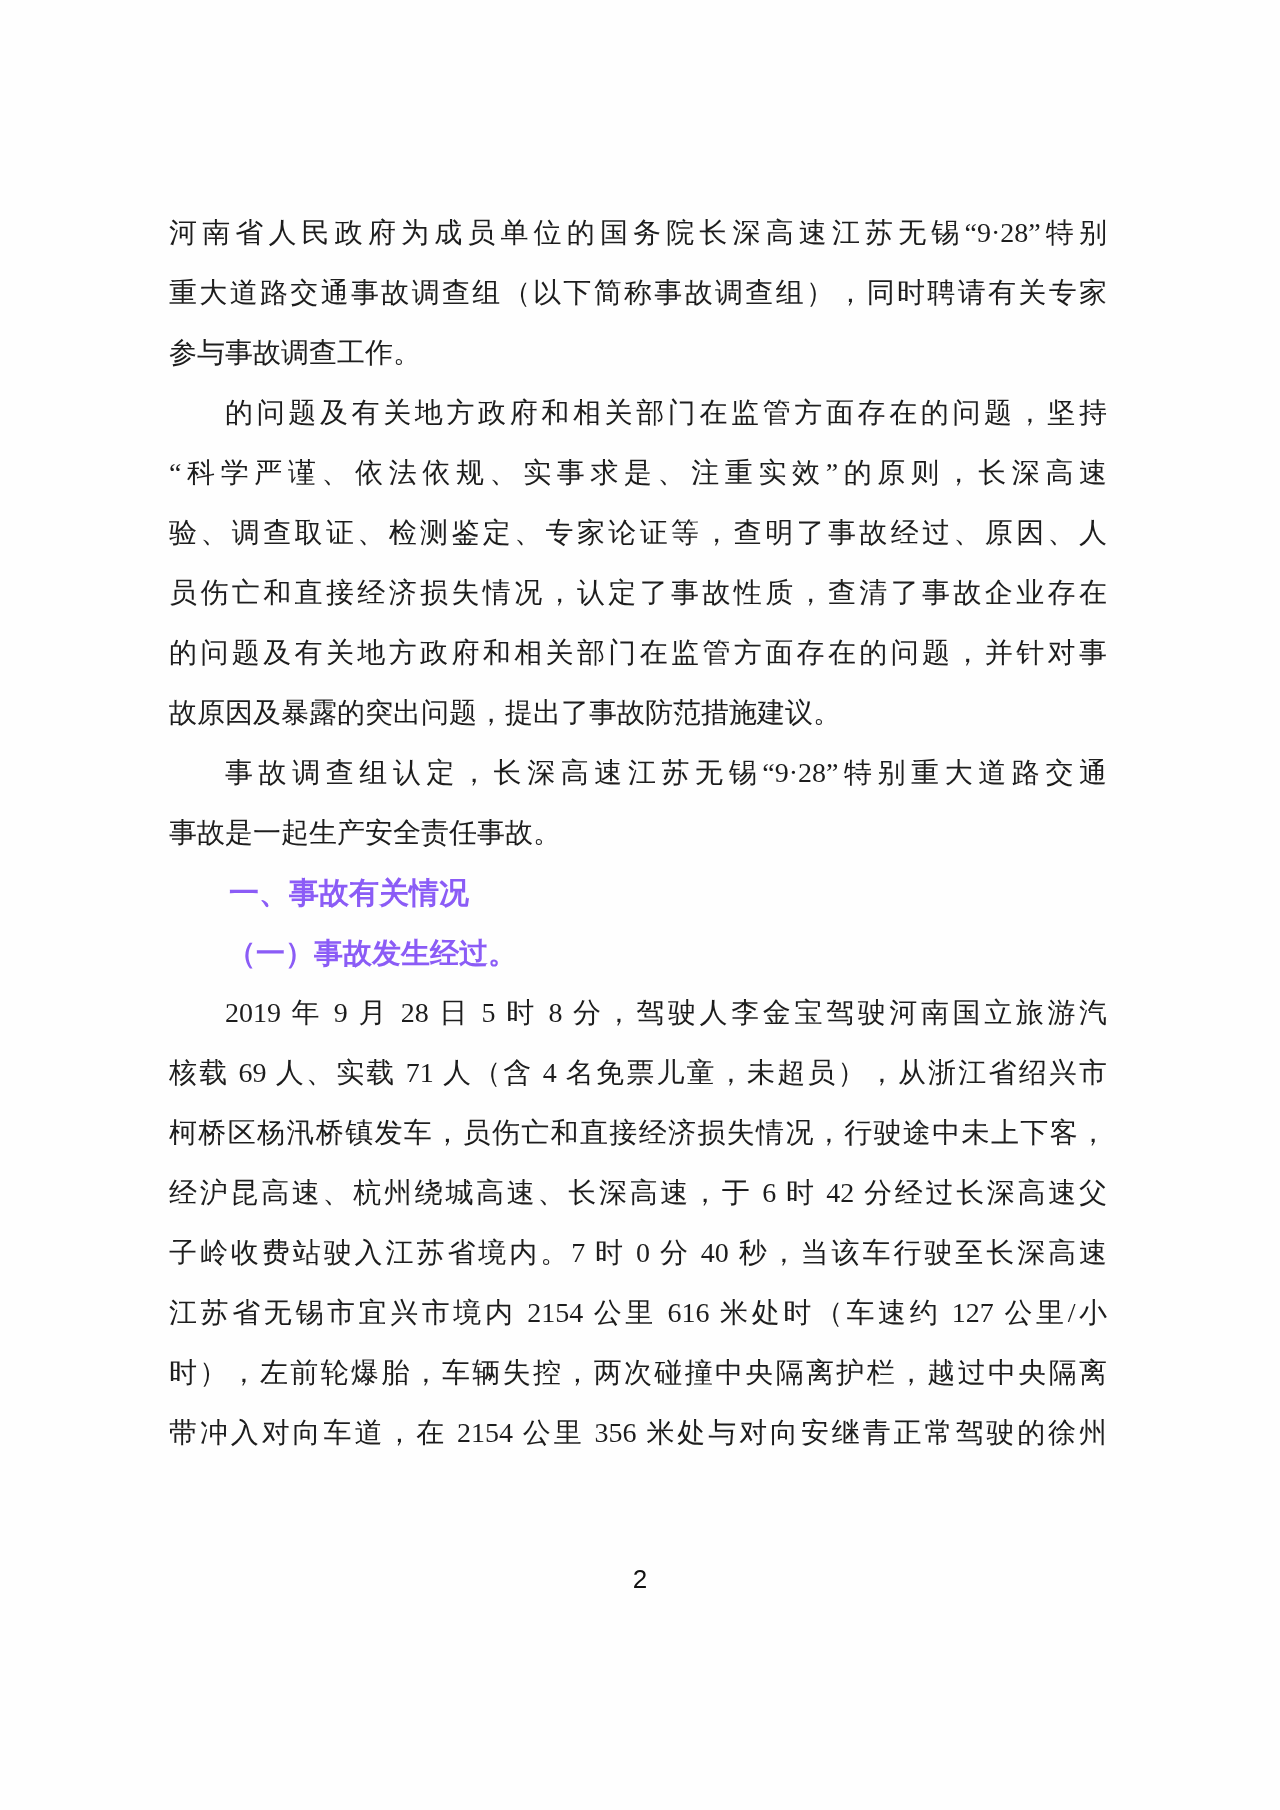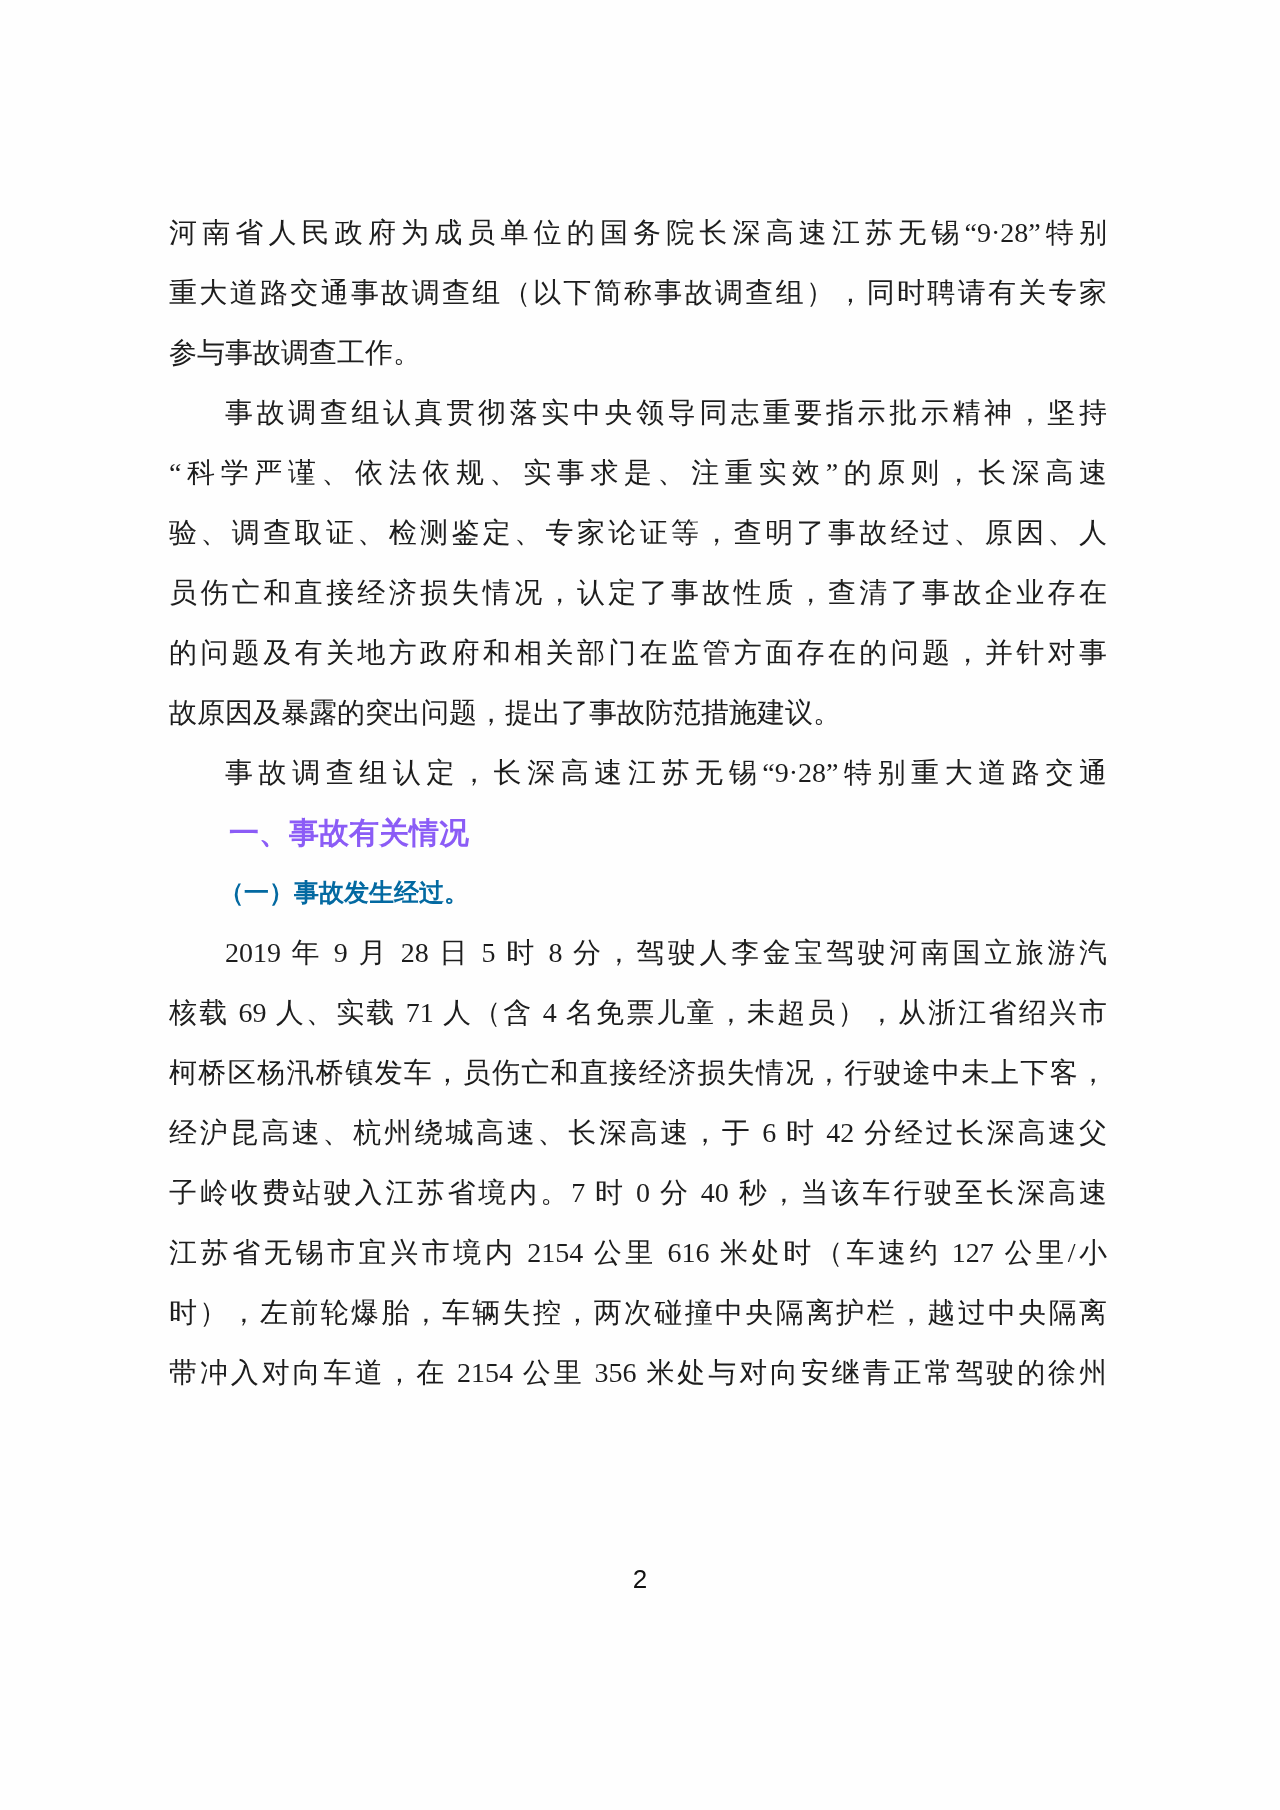"事故调查组认真贯彻落实中央领导同志重要指示批示精神，坚持" div.line { text: 事故调查组认真贯彻落实中央领导同志重要指示批示精神 -> 的问题及有关地方政府和相关部门在监管方面存在的问题 }
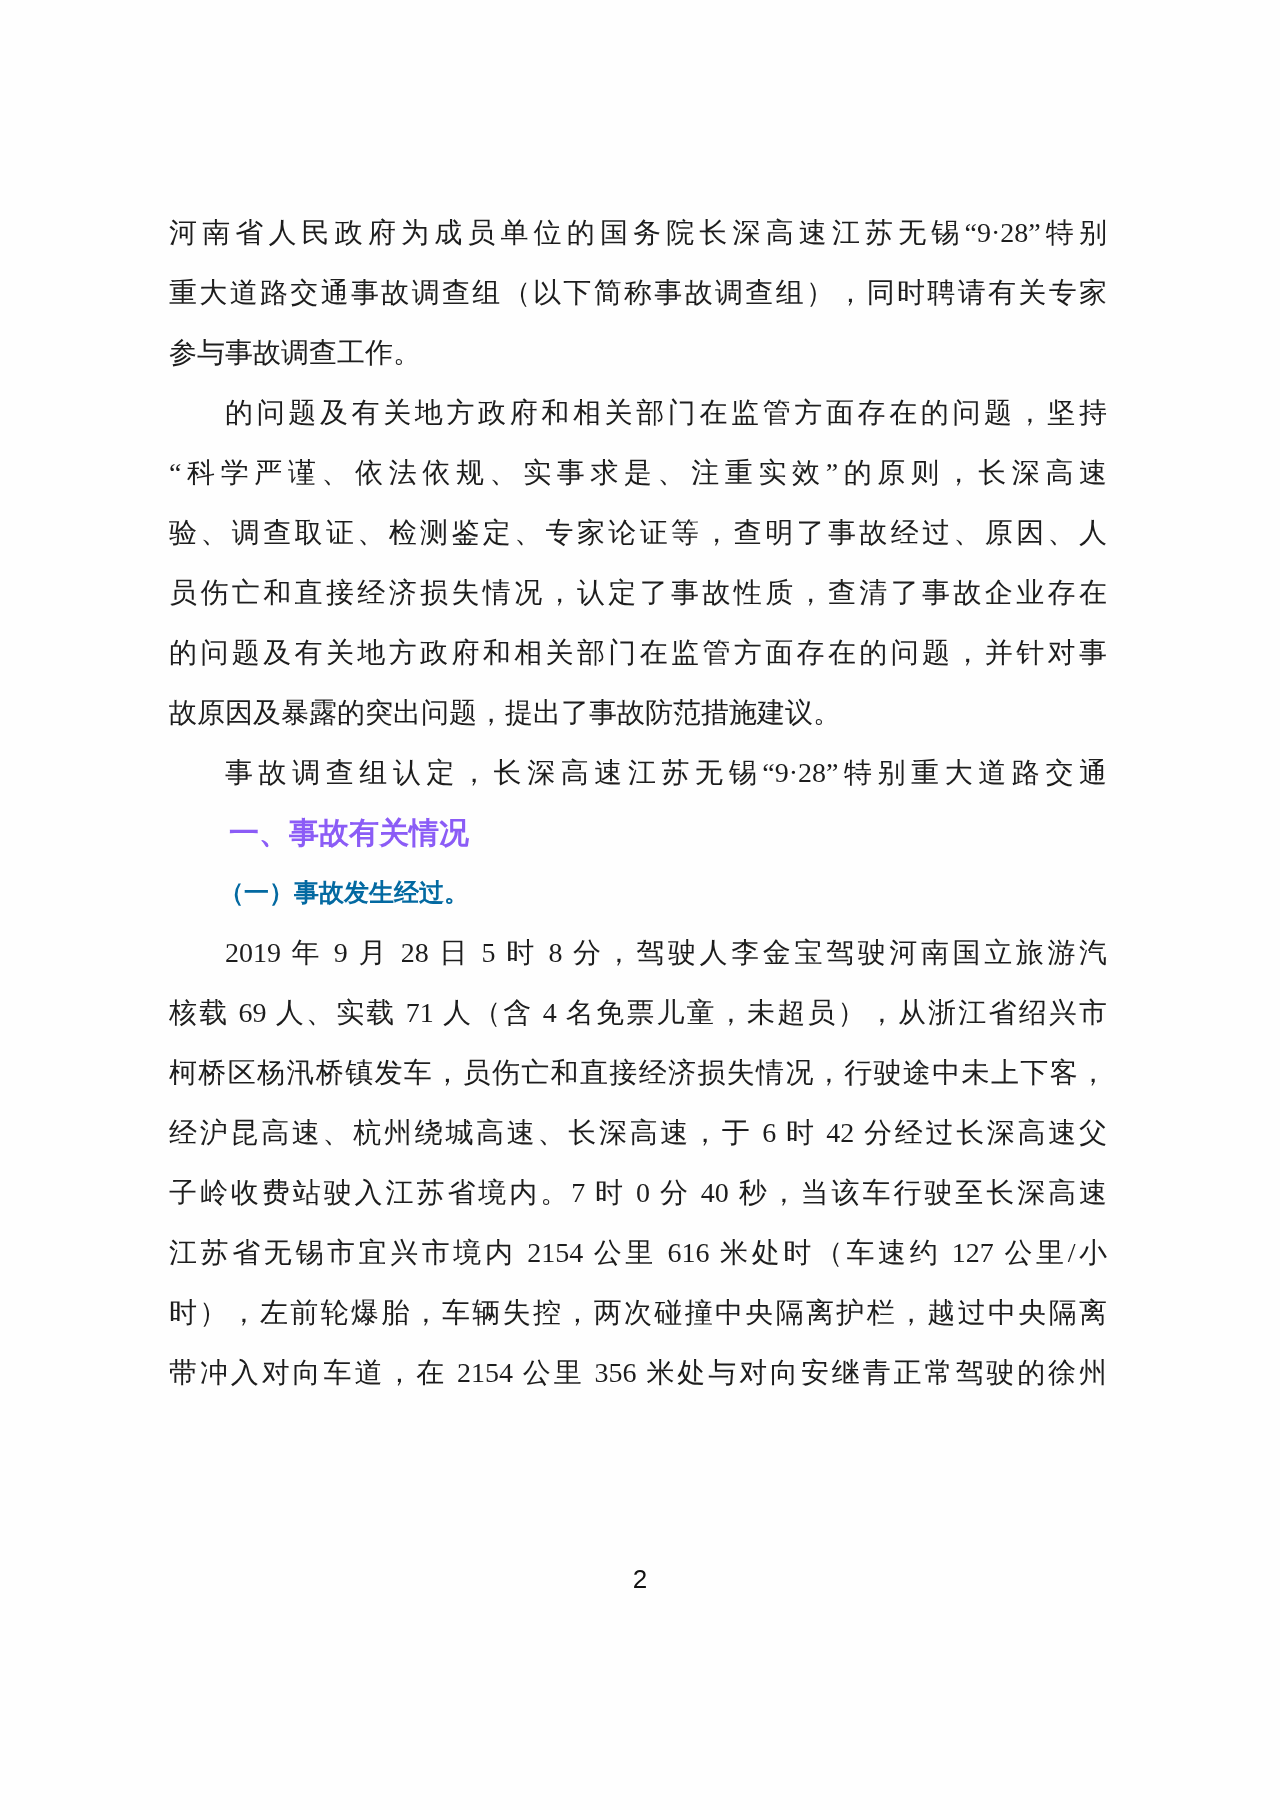"事故是一起生产安全责任事故。" div.line { html: none -> <div>事故是一起生产安全责任事故。</div> }
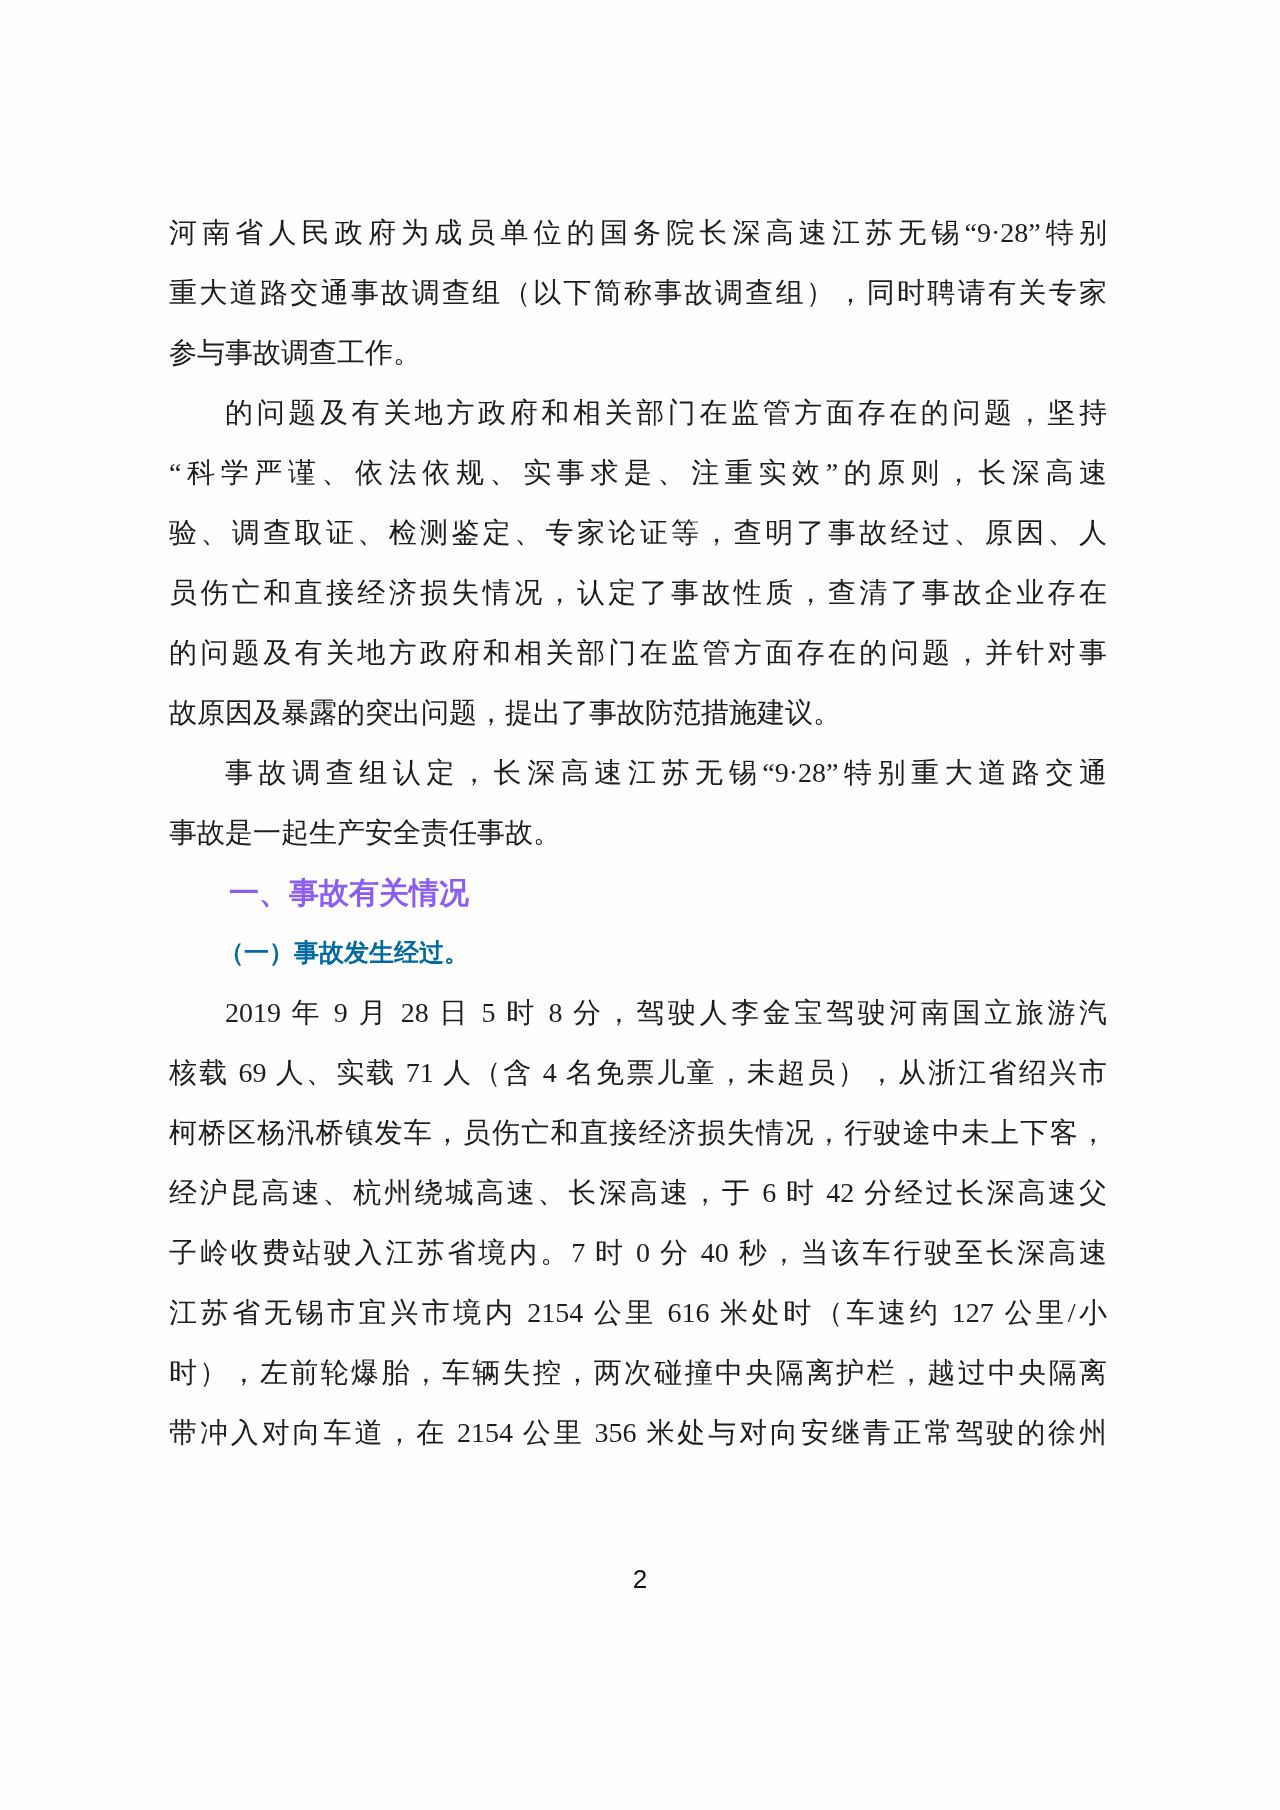"（一）事故发生经过。" .h2 { color: #0369a1 -> #8b5cf6; font-size: 25px -> 29px }
